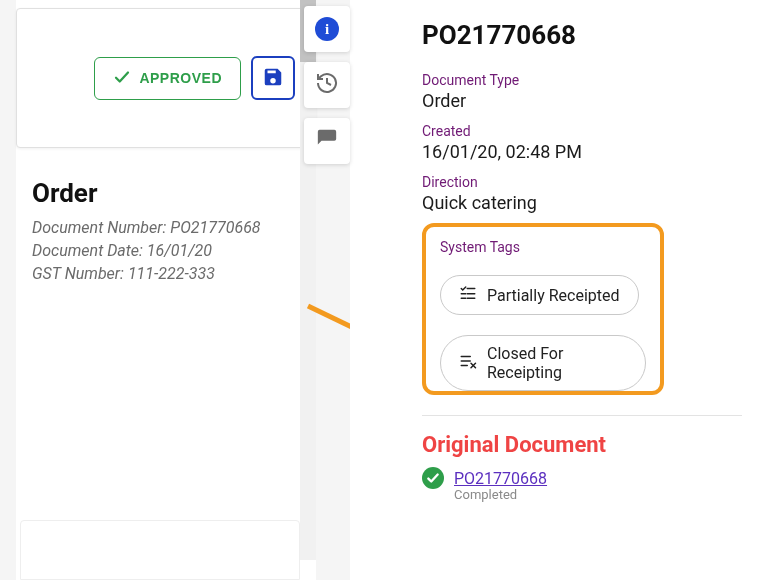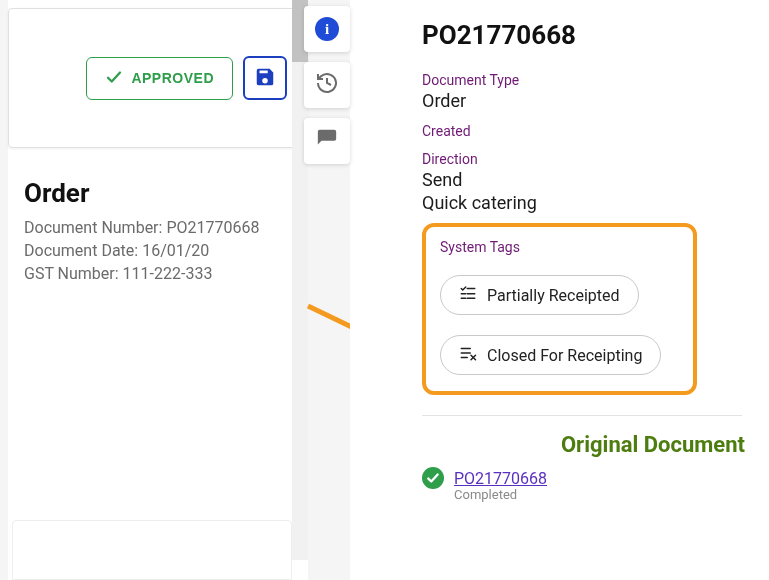"APPROVED" .left-panel { left: 8px -> 16px }
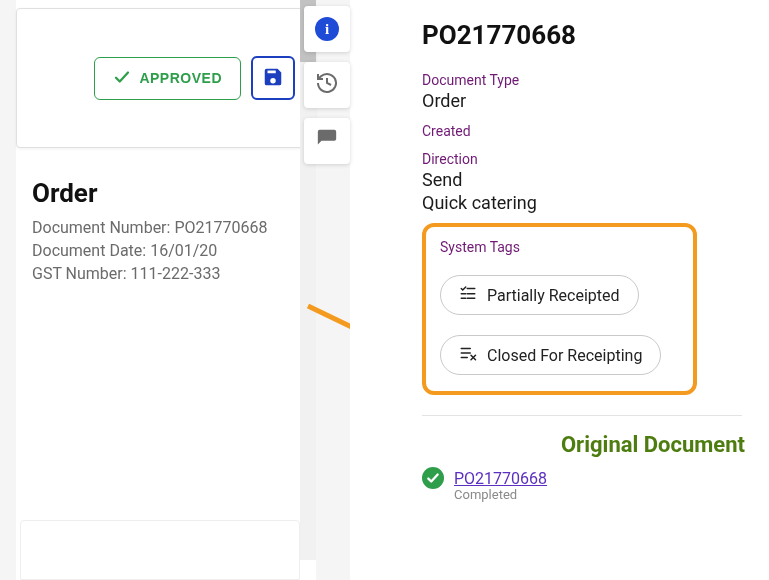"16/01/20, 02:48 PM" div.field-value { html: none -> <div>16/01/20, 02:48 PM</div> }
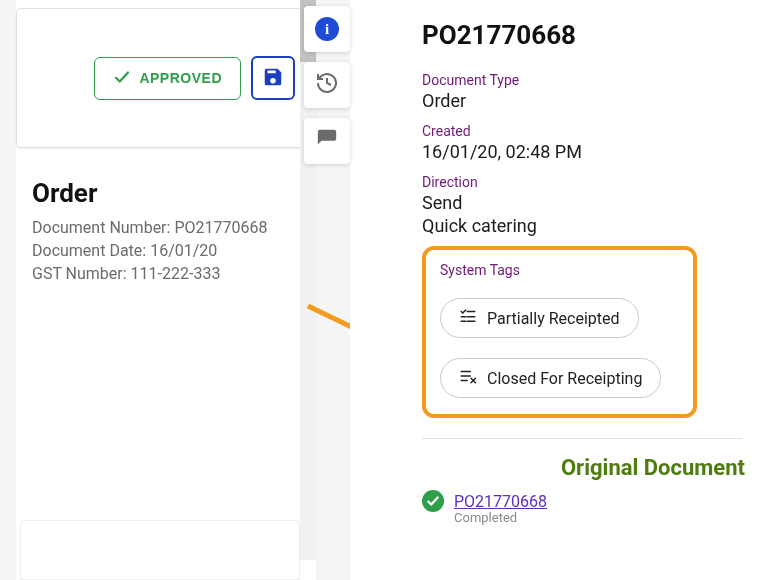"Send" div.field-value { html: <div>Send</div> -> none }
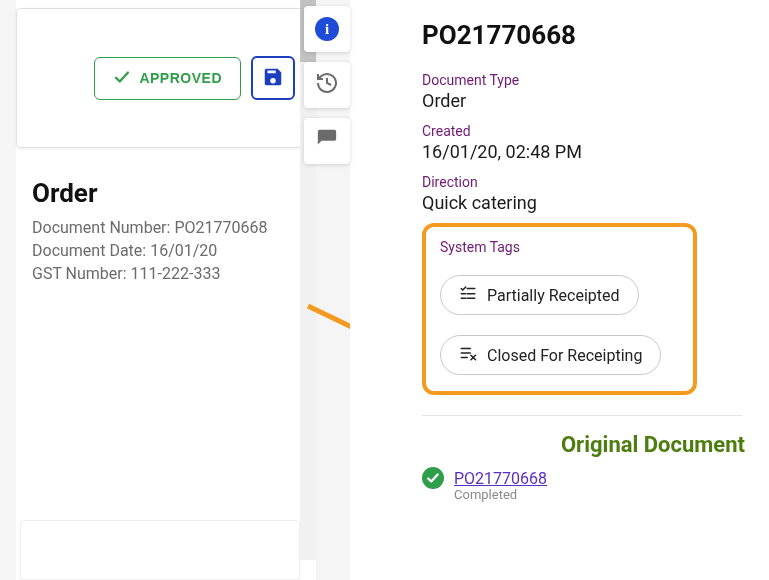"Document Number: PO21770668" .meta-line { font-style: none -> italic }
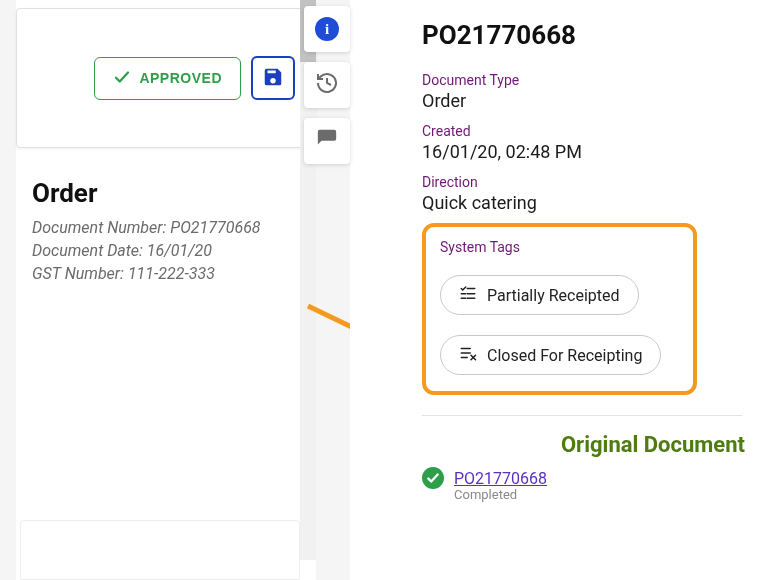"System Tags" .tags-box { padding: 12px 14px 16px -> 12px 14px 0; width: 275px -> 242px }
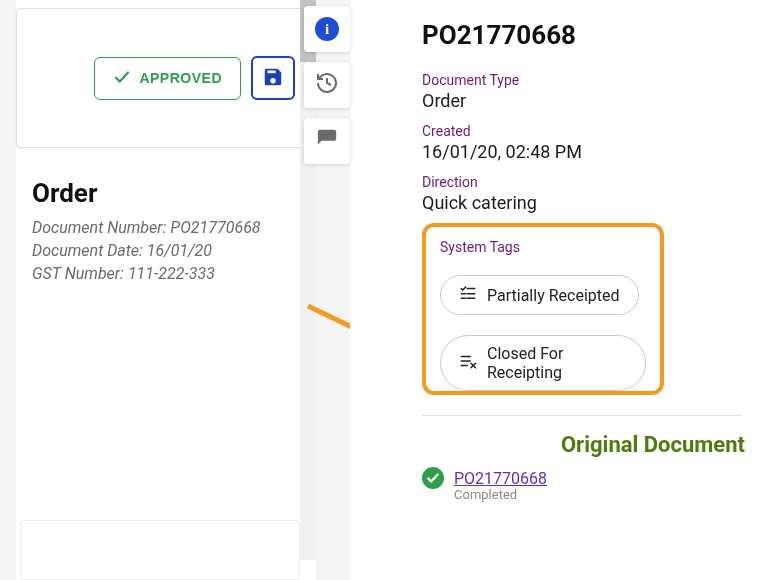"Original Document" .orig-title { color: #4d7c0f -> #ef4444; text-align: right -> none }
